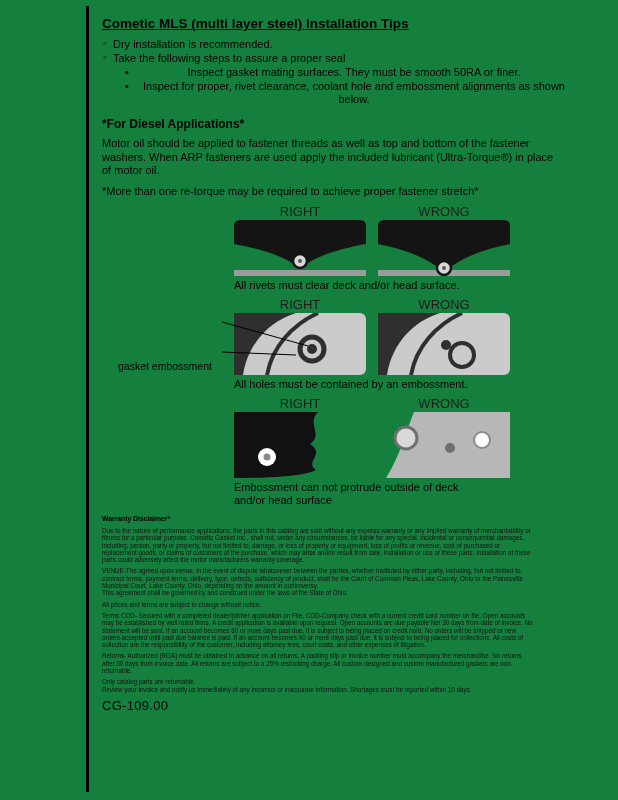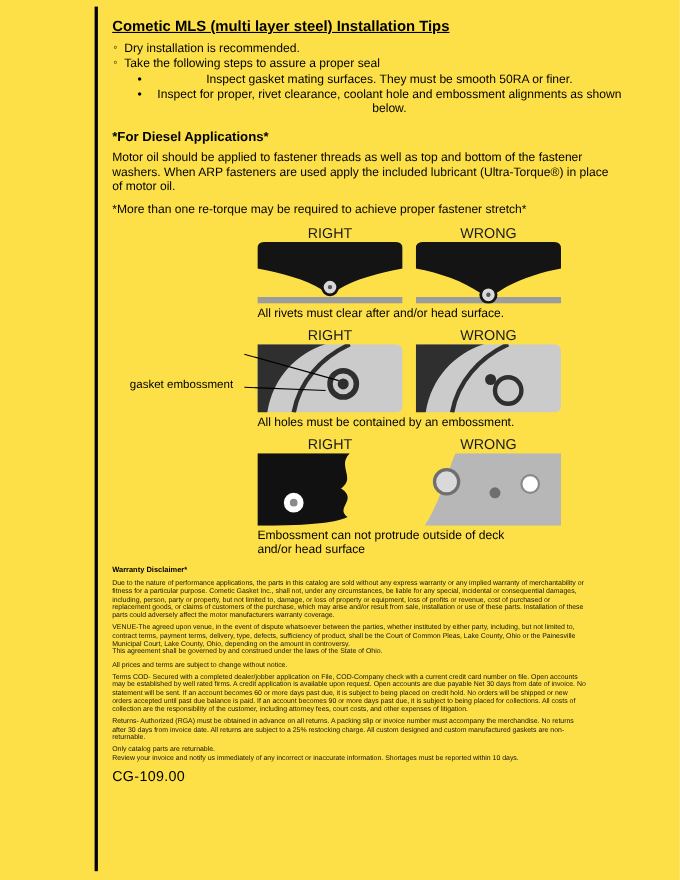"Cometic MLS (multi layer steel)" .page { background: #fde047 -> #15803d }
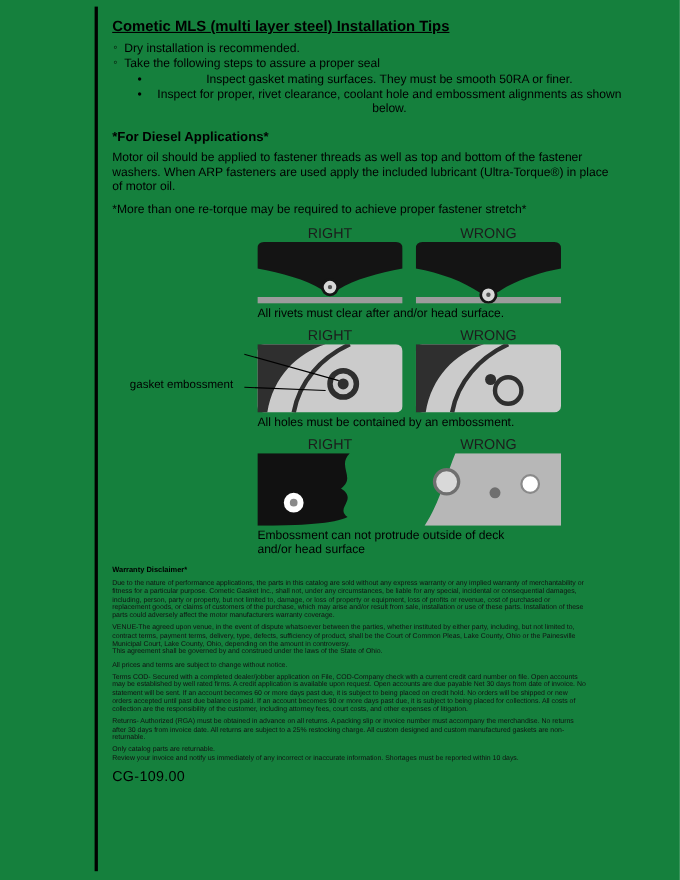"All rivets must clear after" div.caption { text: after -> deck }
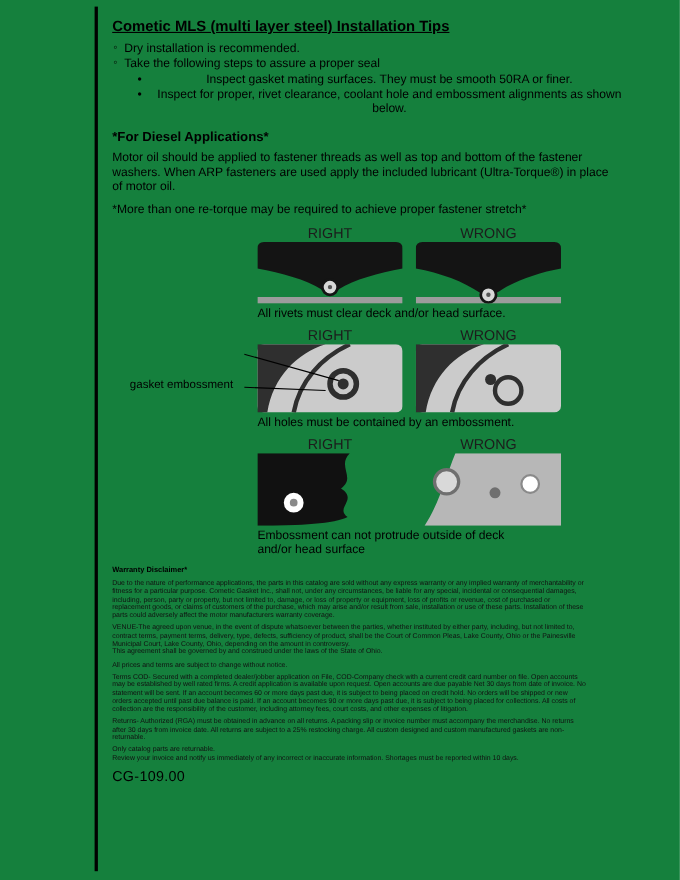"gasket embossment" .ann2 { top: 46px -> 62px }
